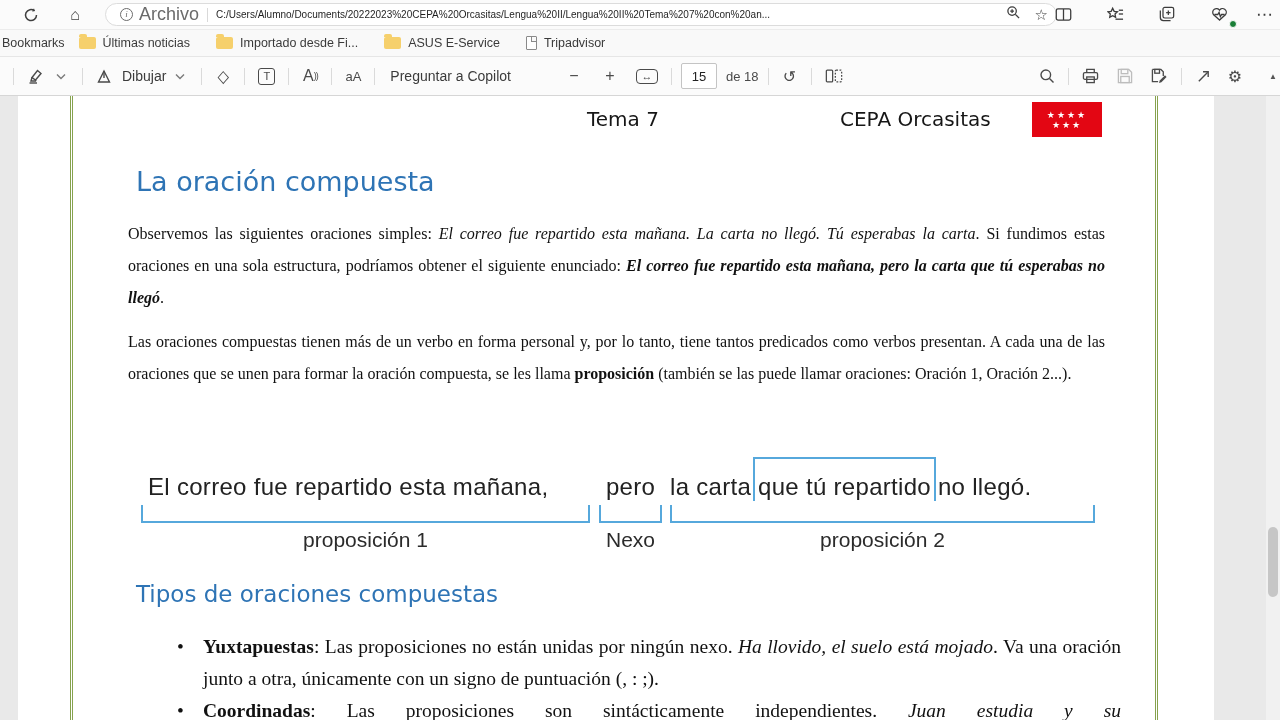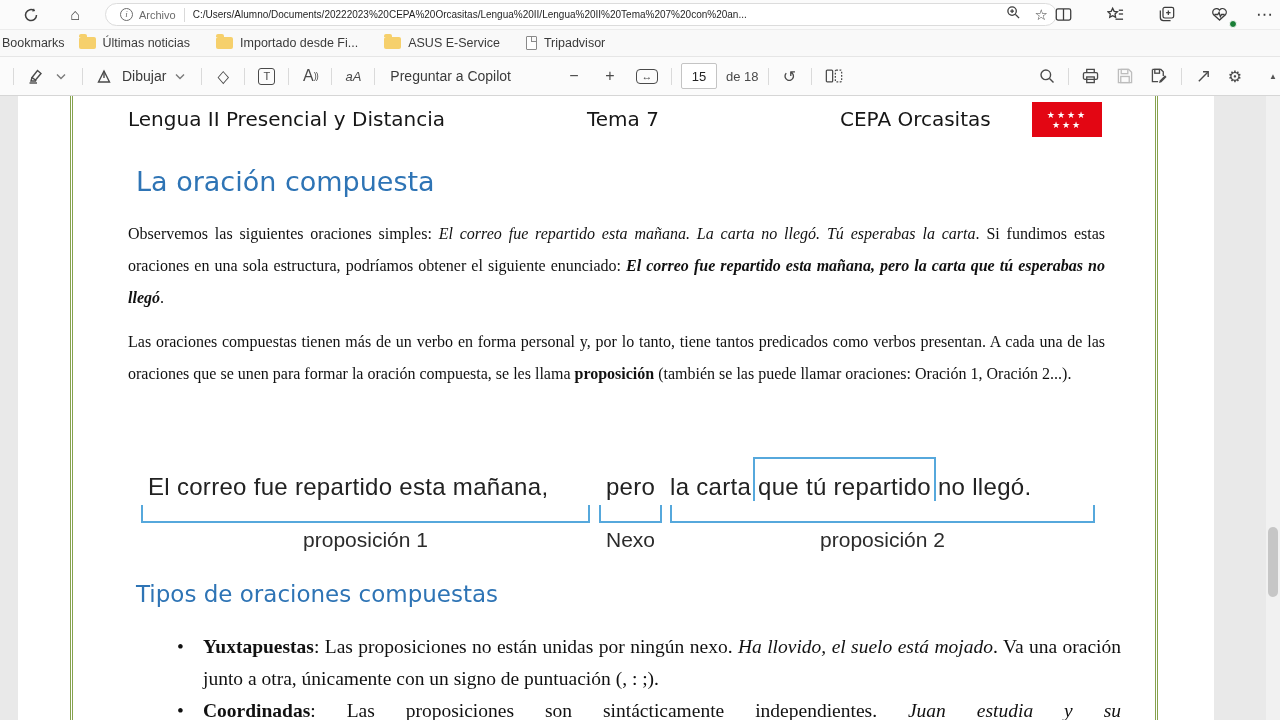"Archivo" .archivo { font-size: 11px -> 18px }
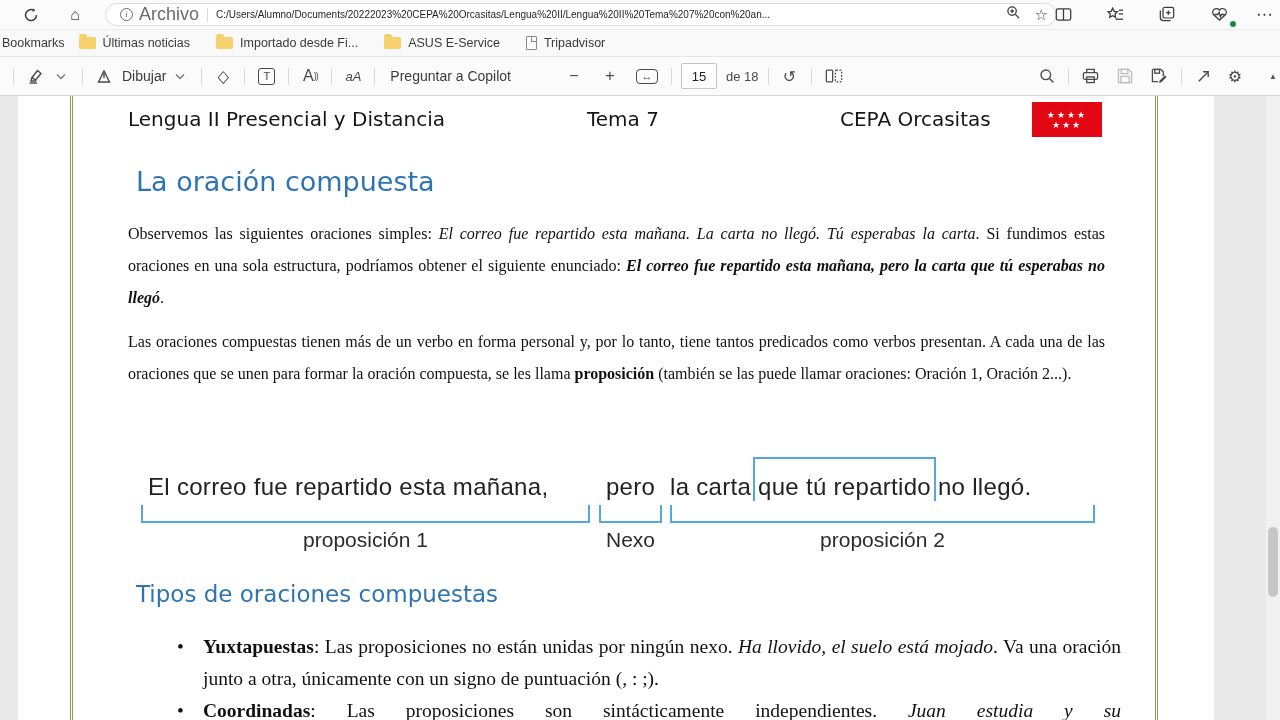"aA" .translate-glyph { font-style: italic -> none }
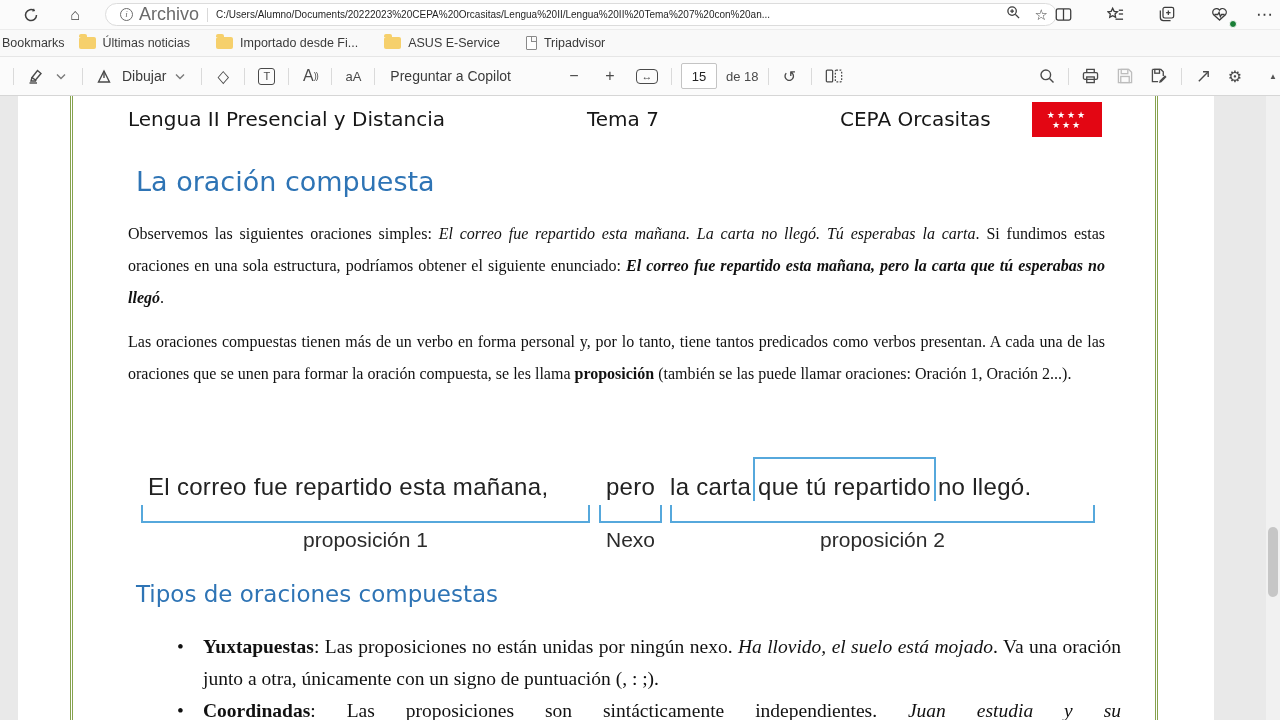"Lengua II Presencial y Distancia" div.docheader-left { html: <div>Lengua II Presencial y Distancia</div> -> none }
